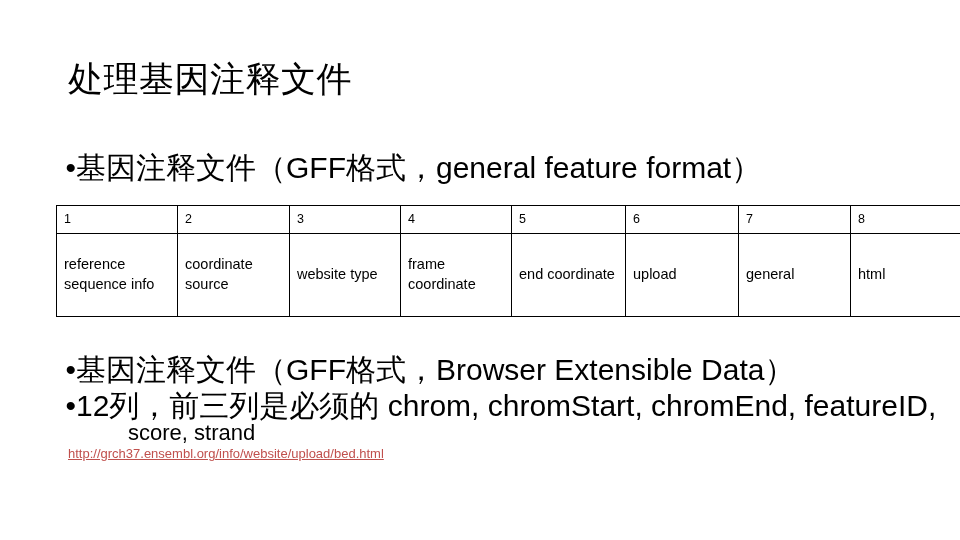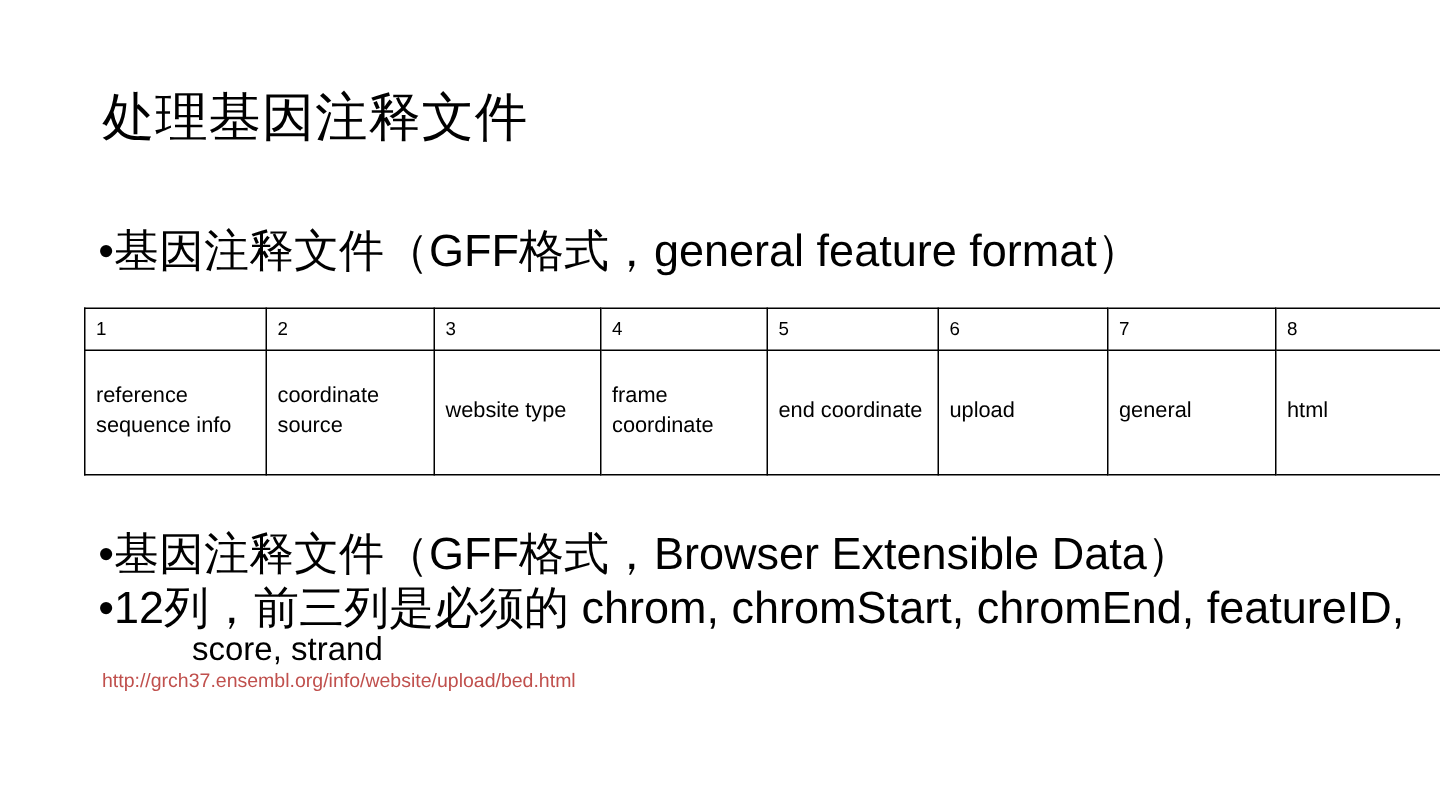"http://grch37.ensembl.org/info/website/u" .link-line { text-decoration: none -> underline }
